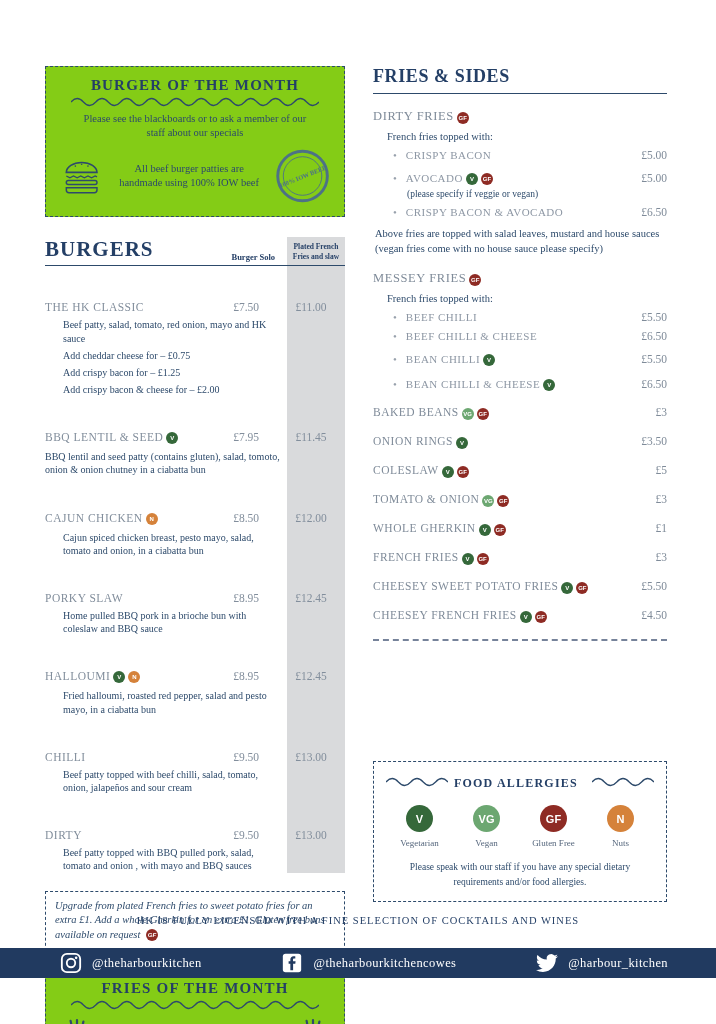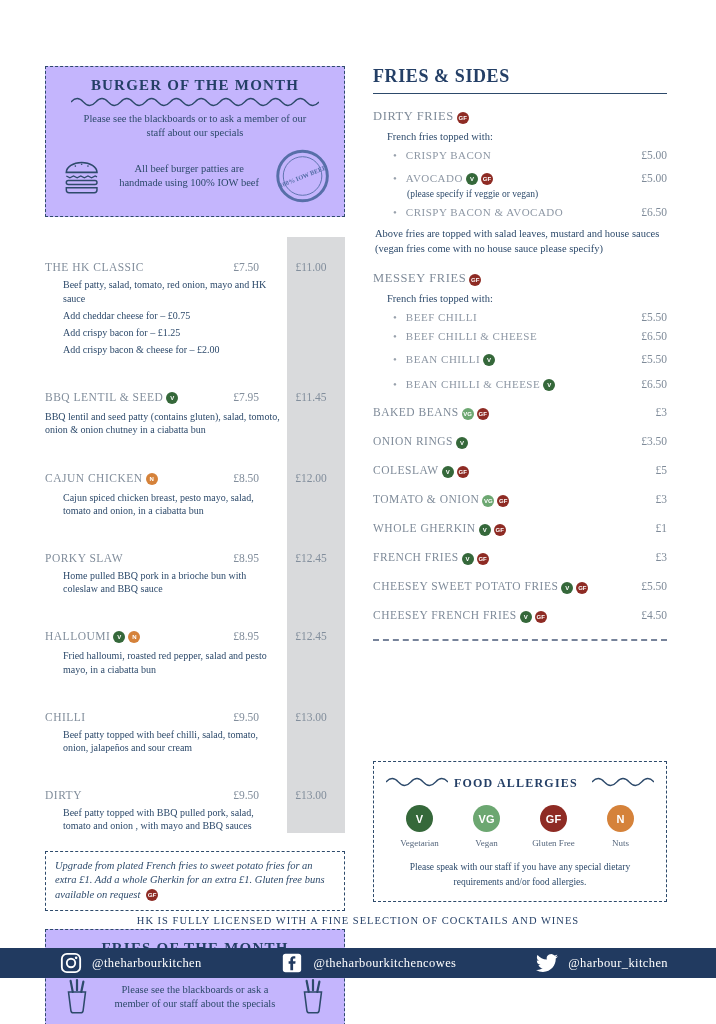"BURGER OF THE MONTH" .tinted { background: #c4b5fd -> #84cc16 }
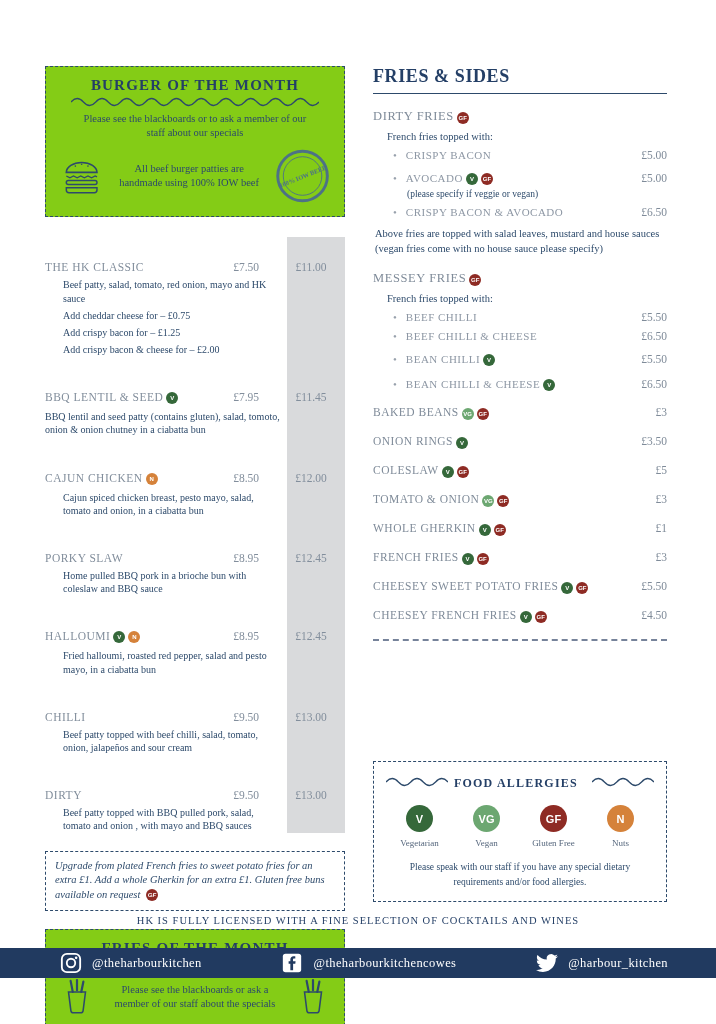"BURGERS" div.bt-header { html: none -> <div> <h2>BURGERS</h2> <span>Burger Solo</span> <span>Plated French Fries and slaw</span> </div> }
